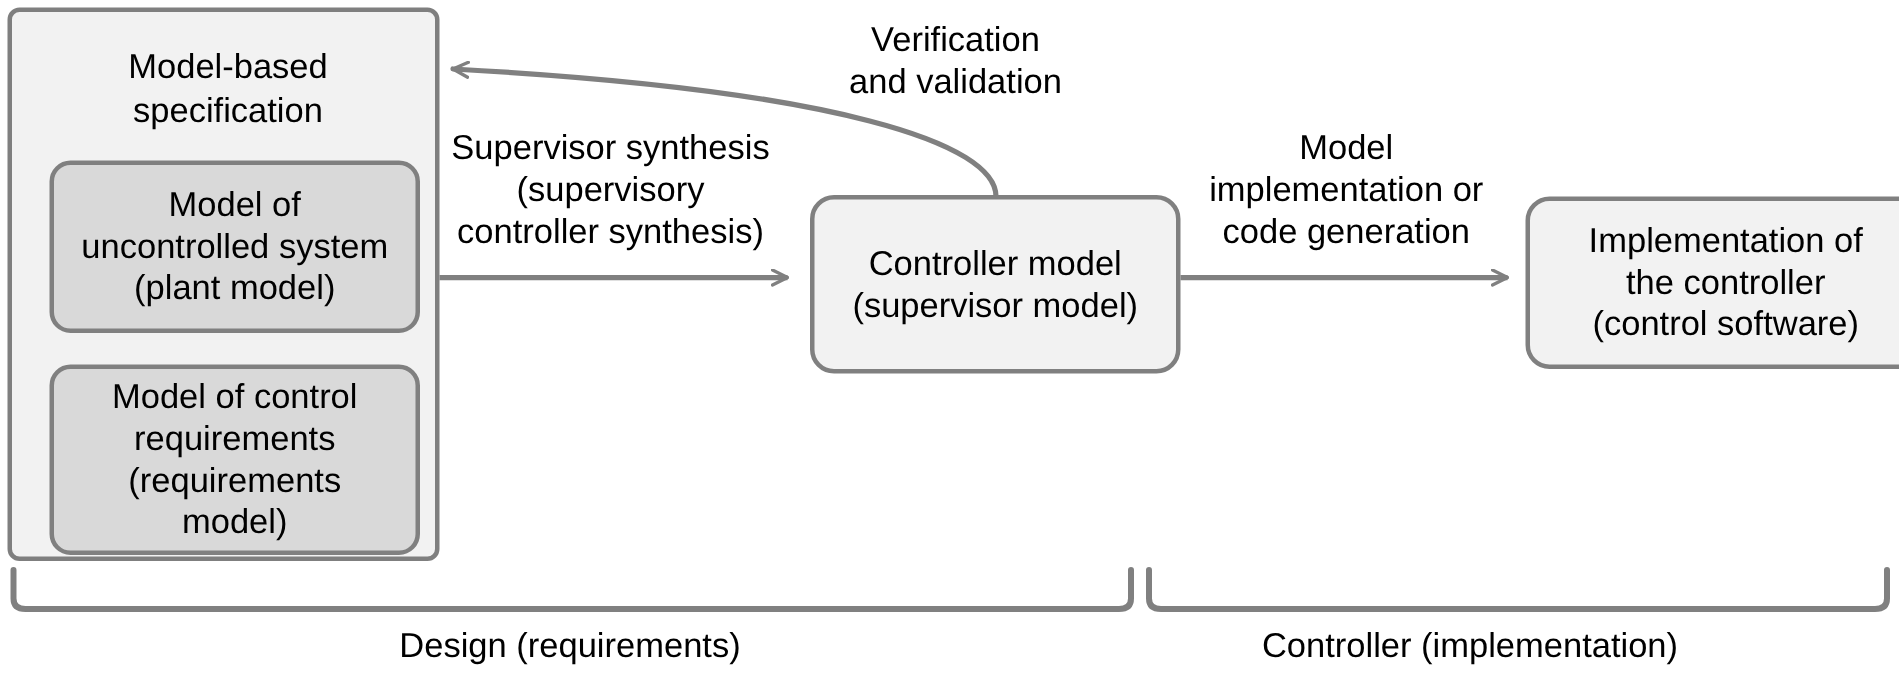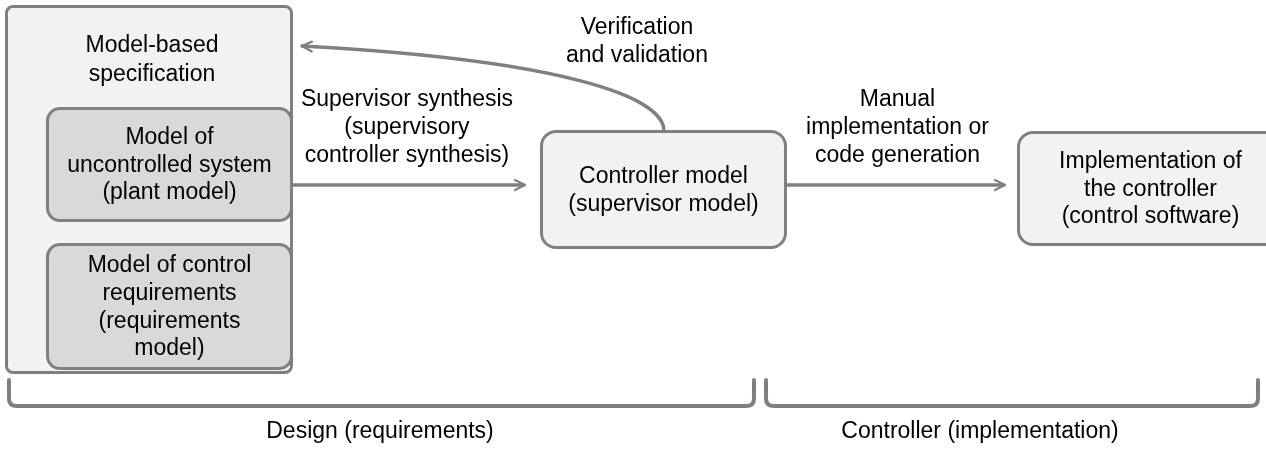"Manual" div.edge-label { text: Manual -> Model }
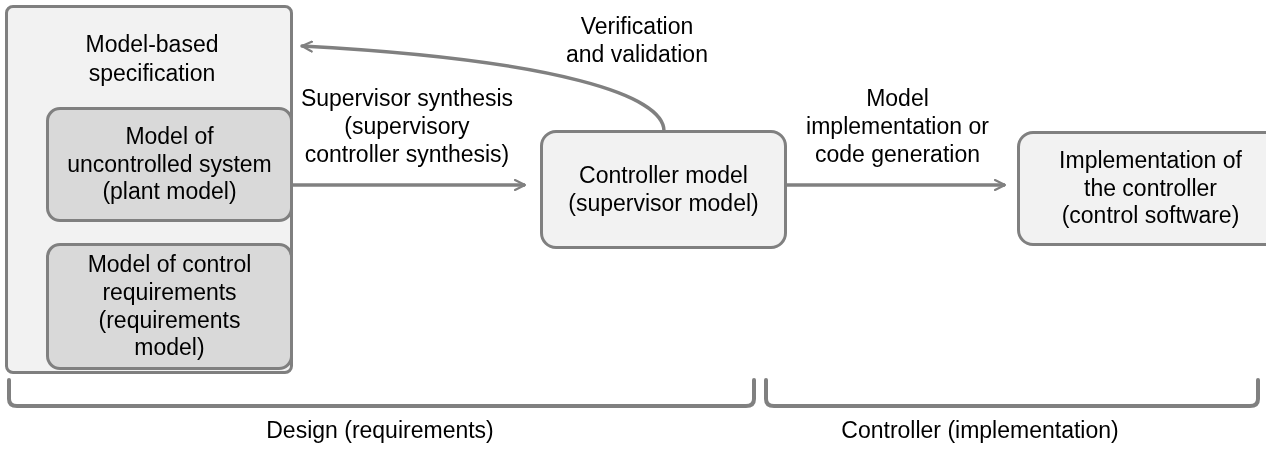"Model of" .inner-box { margin-left: 13px -> none }
